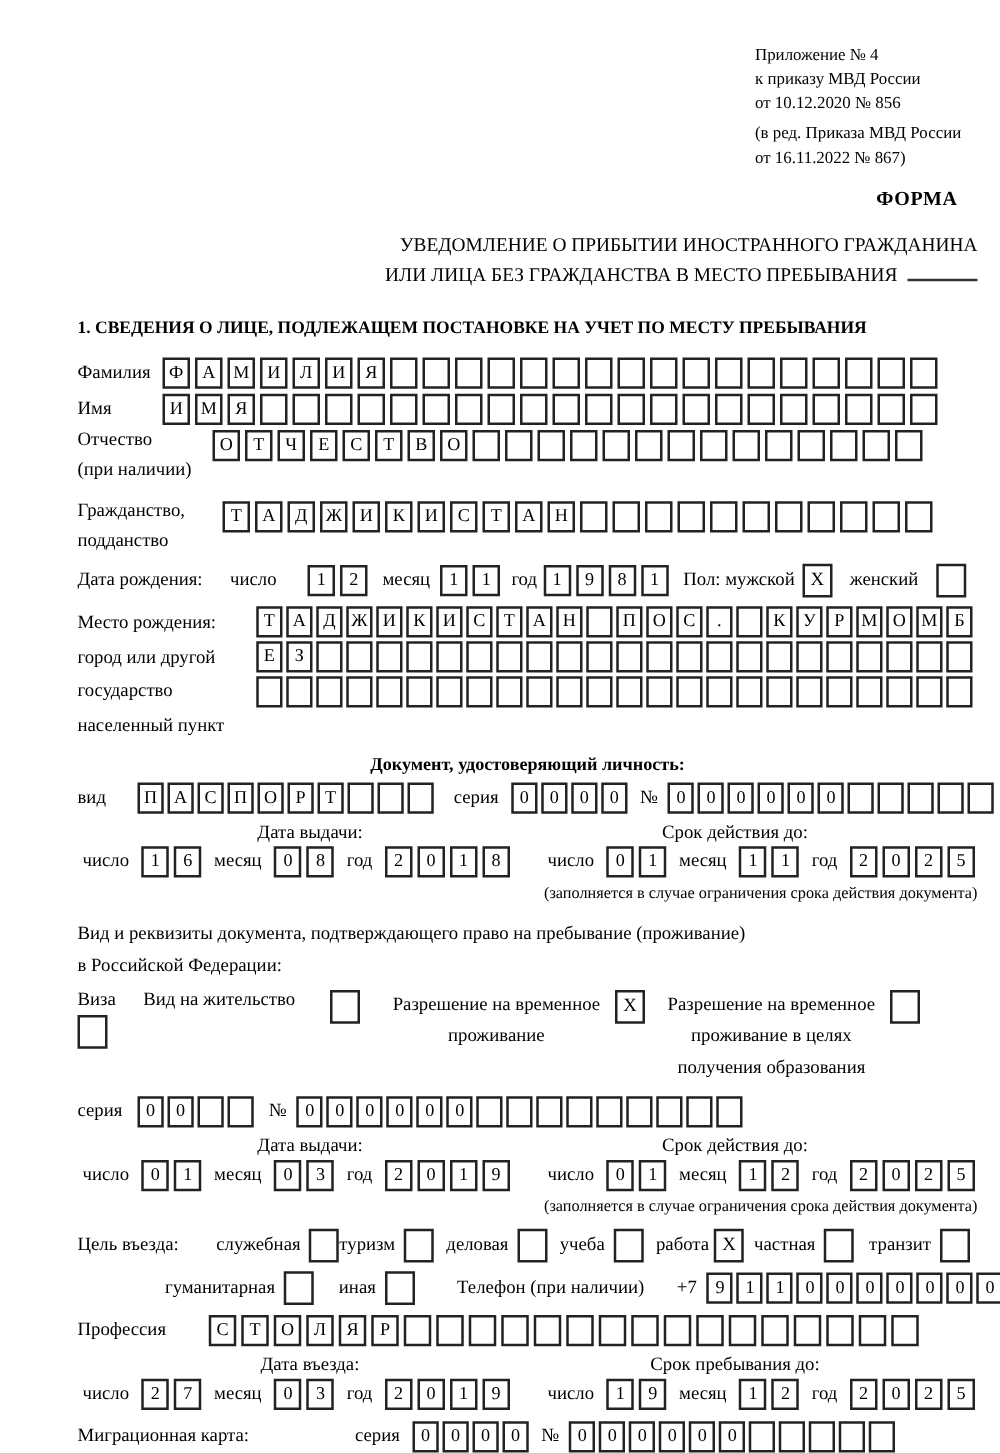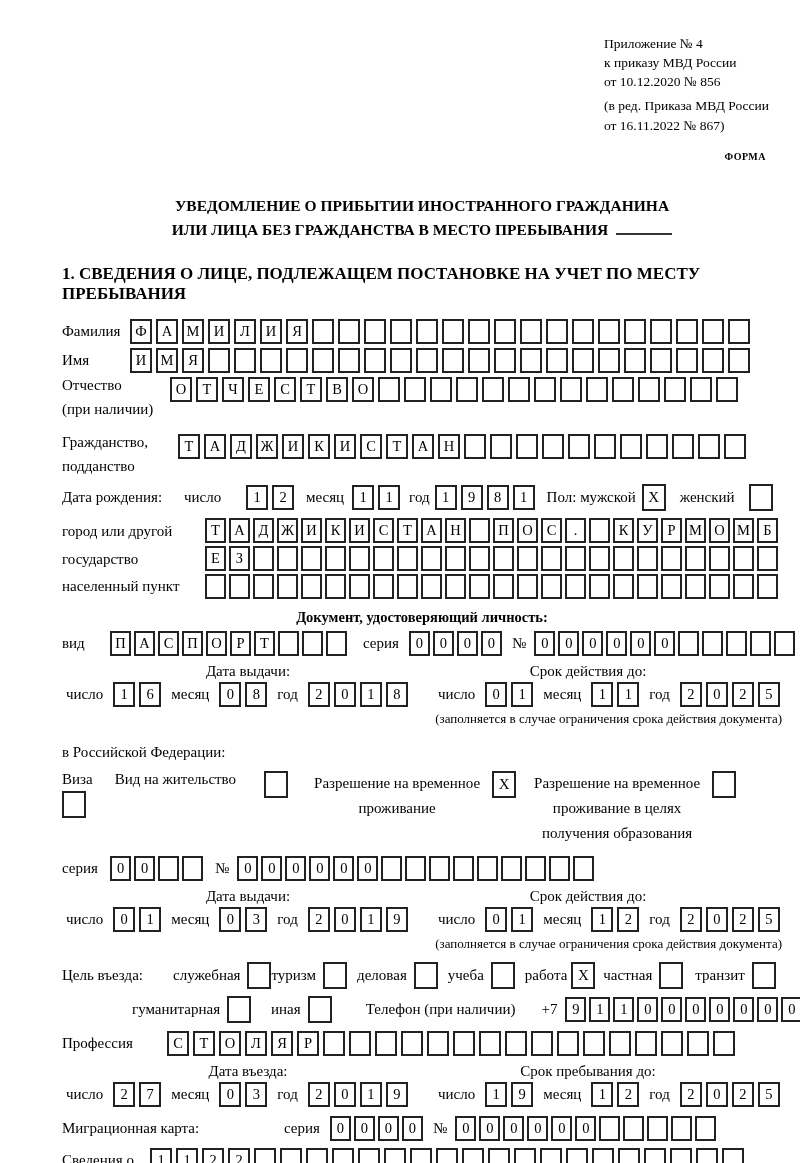"ФОРМА" .forma { font-size: 10px -> 16px }
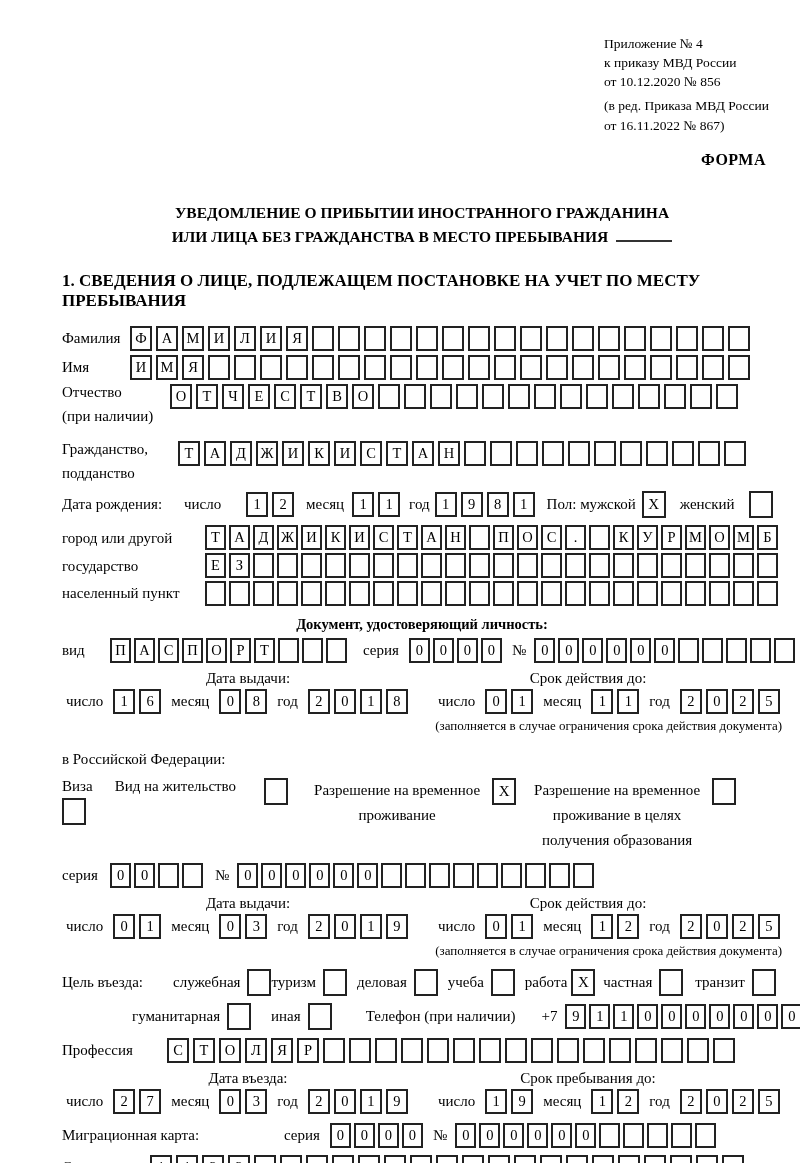"УВЕДОМЛЕНИЕ О ПРИБЫТИИ ИНОСТРАННОГО" .title { font-weight: bold -> normal; margin-top: 32px -> 16px; text-align: center -> right }
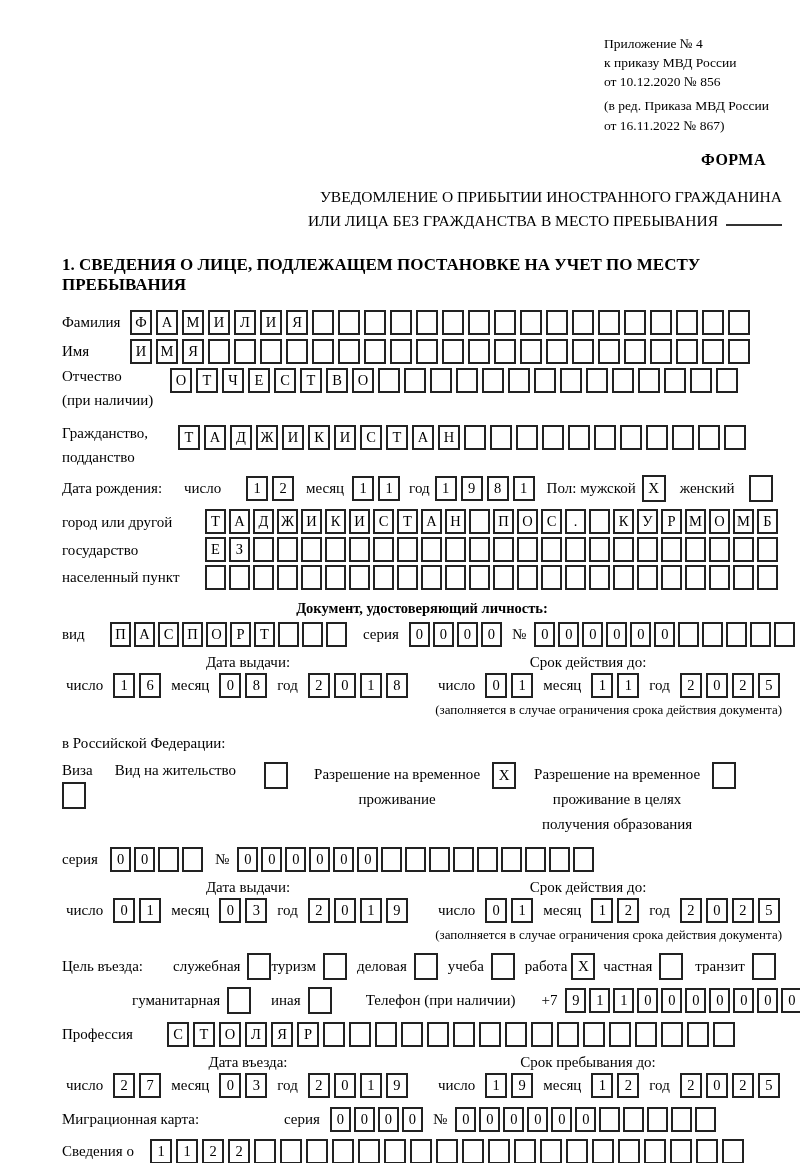"1. СВЕДЕНИЯ О ЛИЦЕ, ПОДЛЕЖАЩЕМ" .sec { font-size: 17px -> 14px }
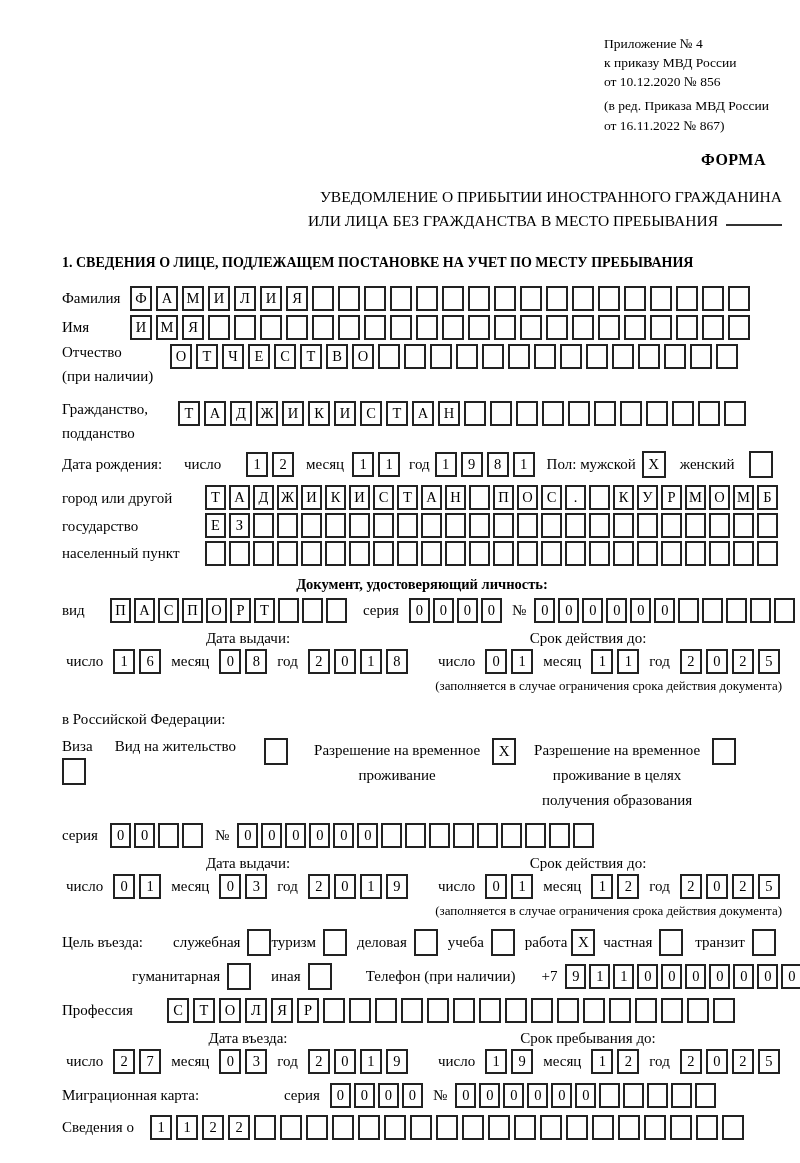"Место рождения:" div { html: none -> <div>Место рождения:</div> }
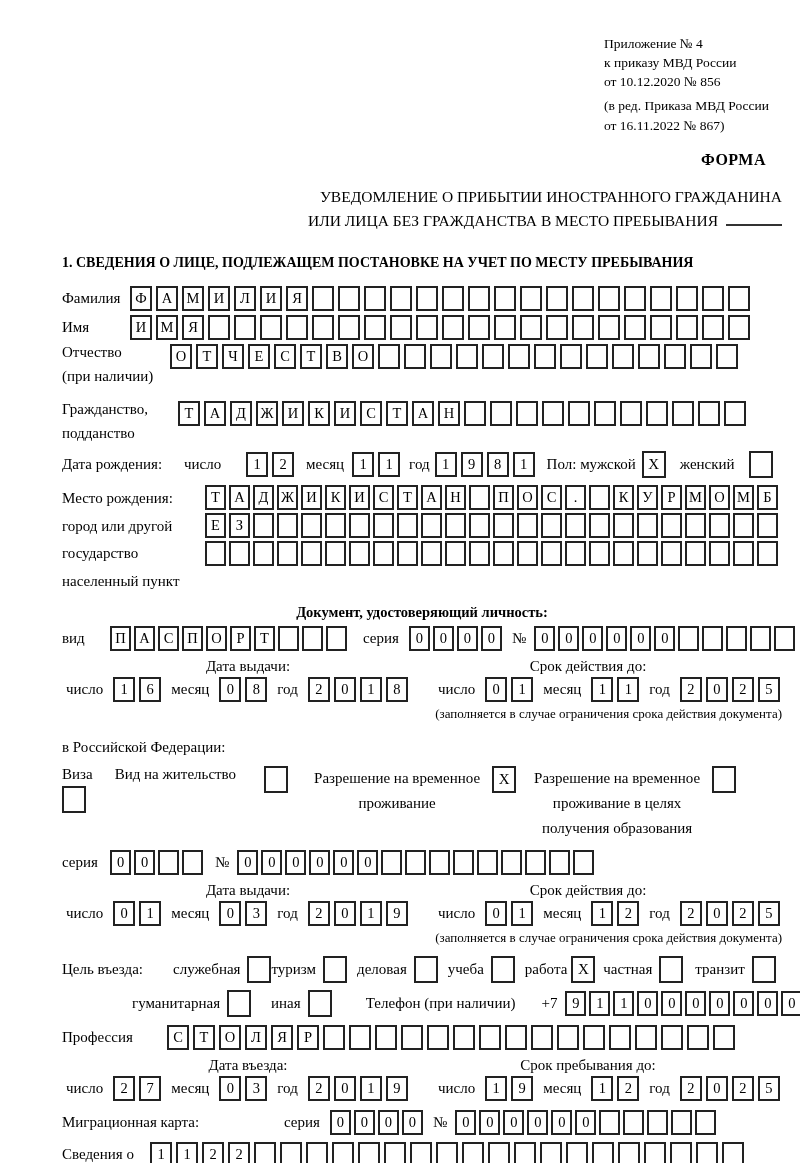"Вид и реквизиты документа," div { html: none -> <div>Вид и реквизиты документа, подтверждающего право на пребывание (проживание)</div> }
